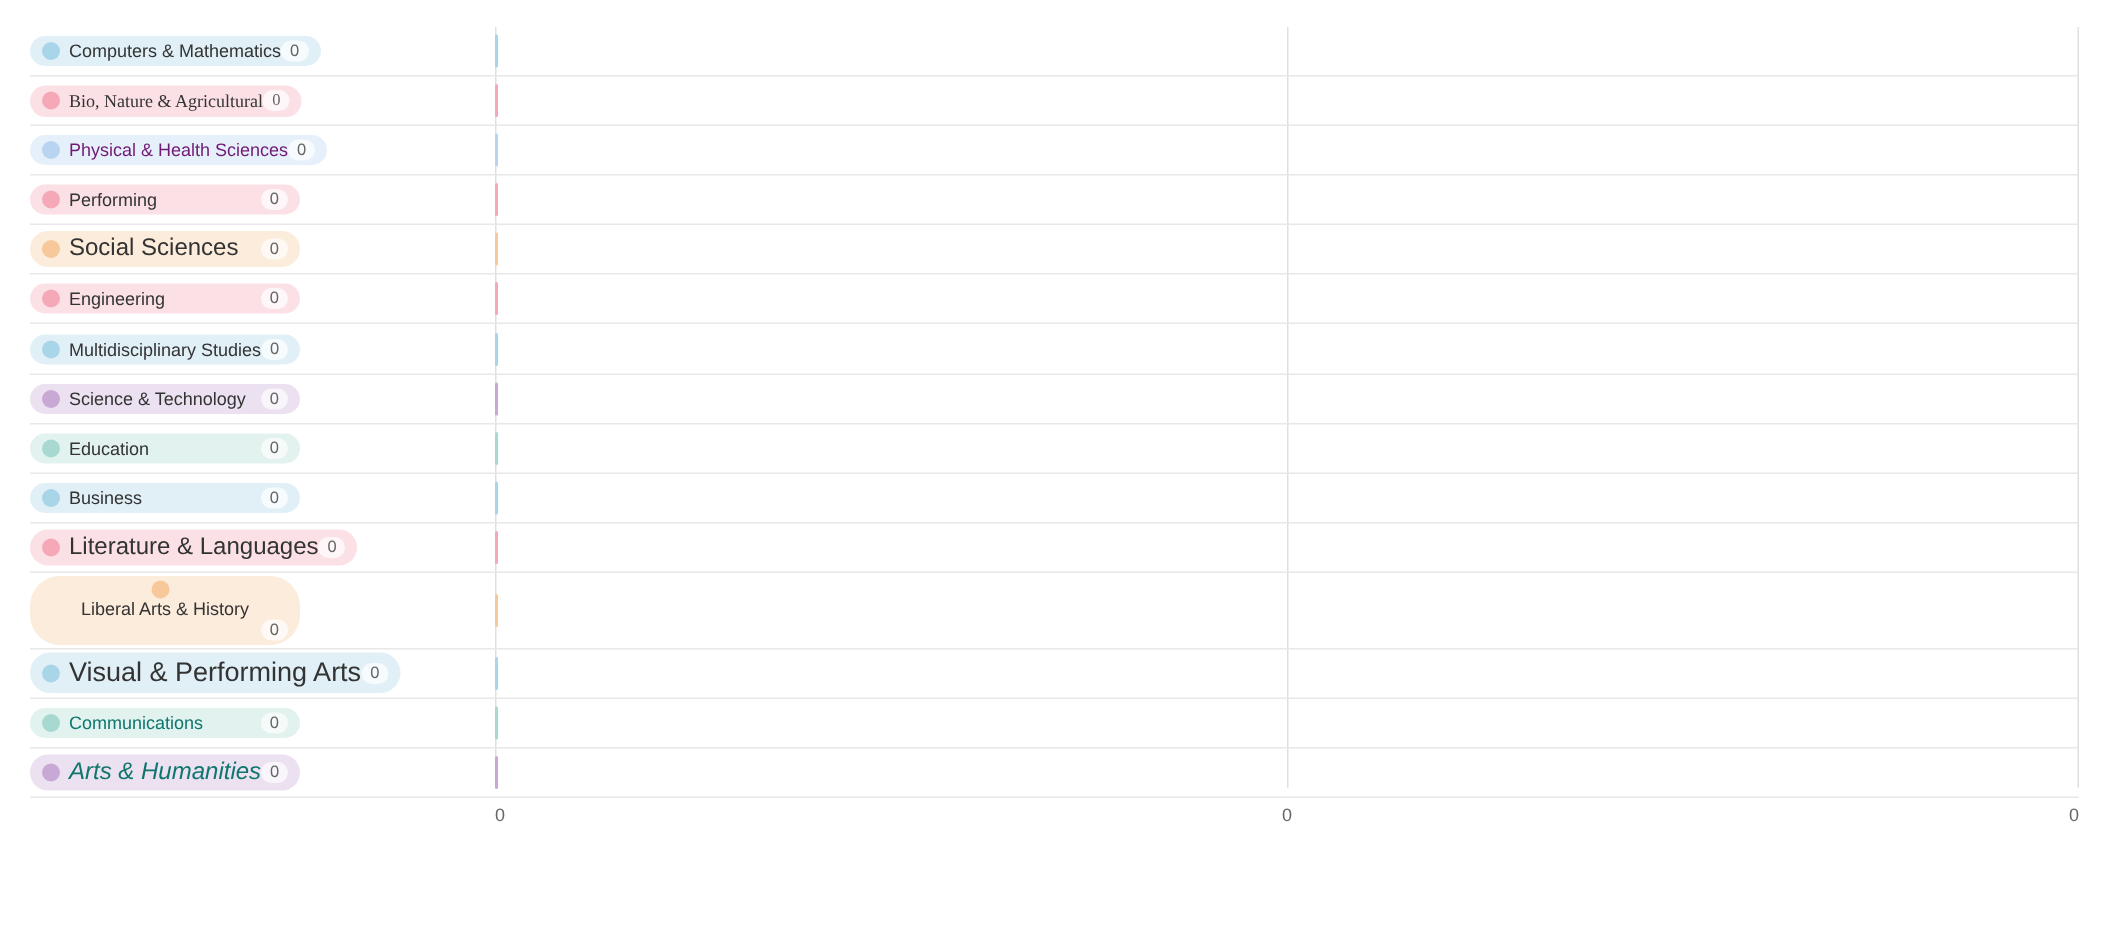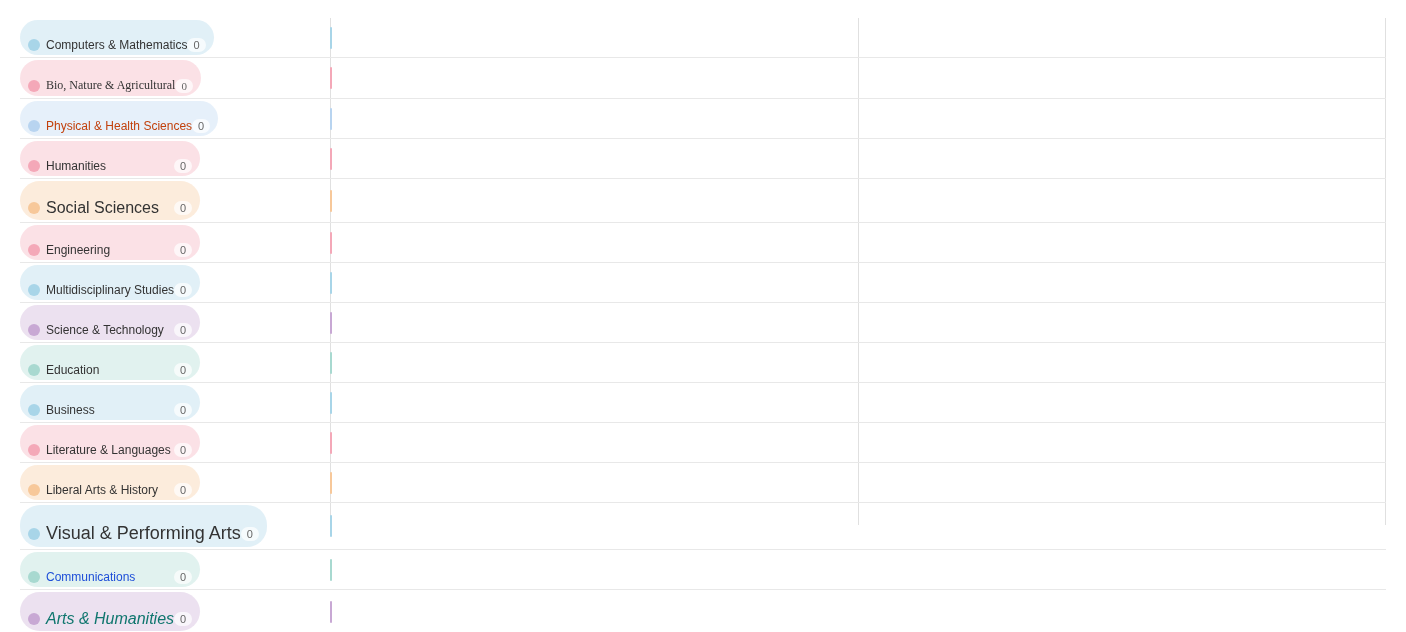"Computers & Mathematics" .bar-pill { padding: 18px 8px 3px 8px -> 3px 8px 3px 8px }
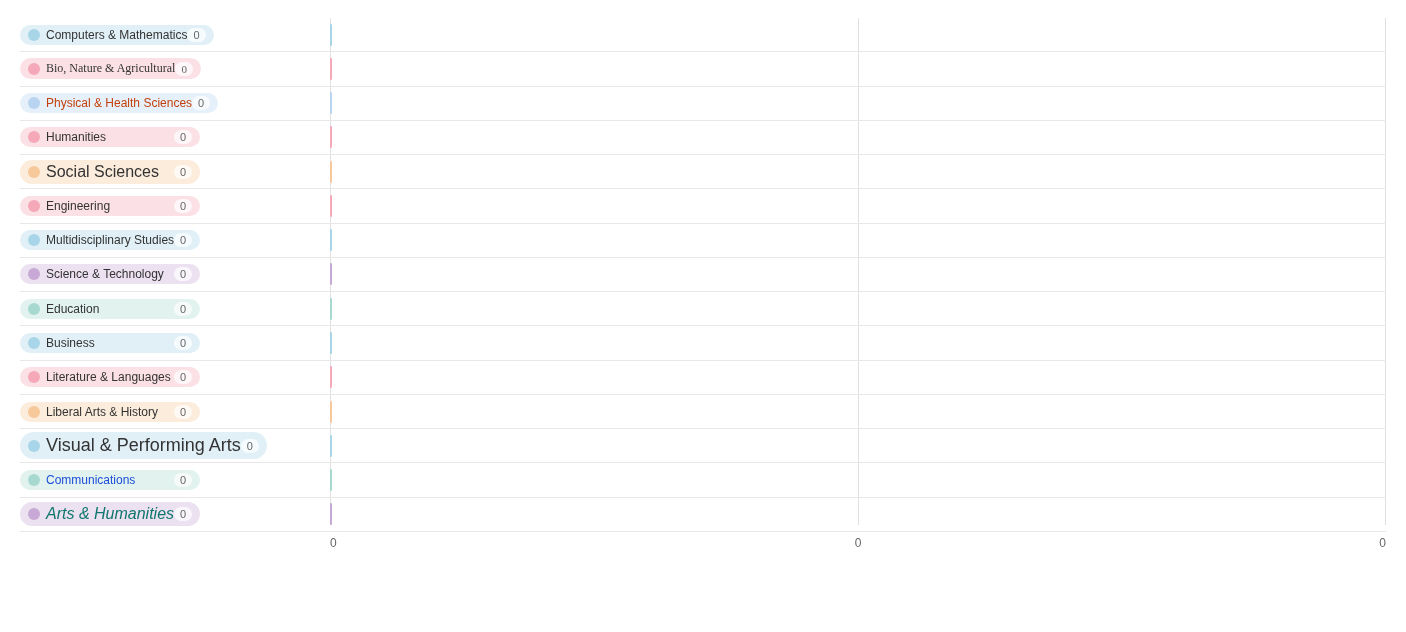"Physical & Health Sciences" span { color: #c2410c -> #701a75 }
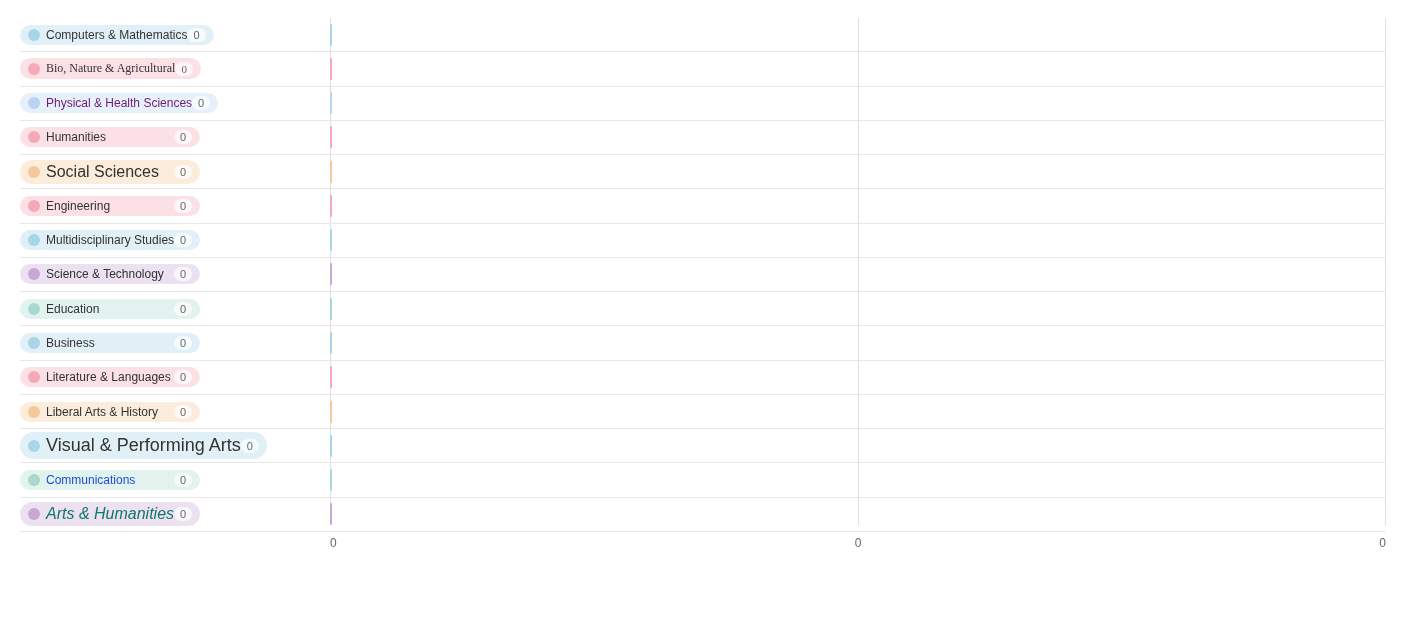"Humanities" span { text: Humanities -> Performing }
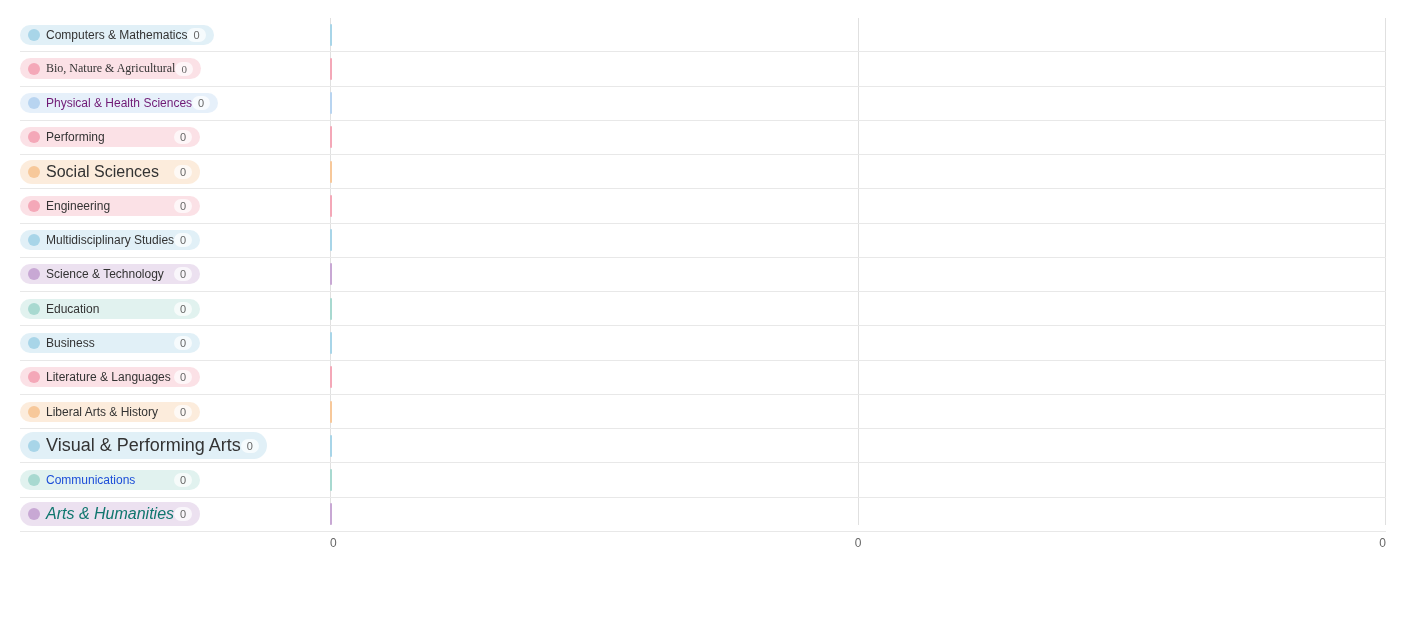"Literature & Languages" span { font-size: 12px -> 16px }
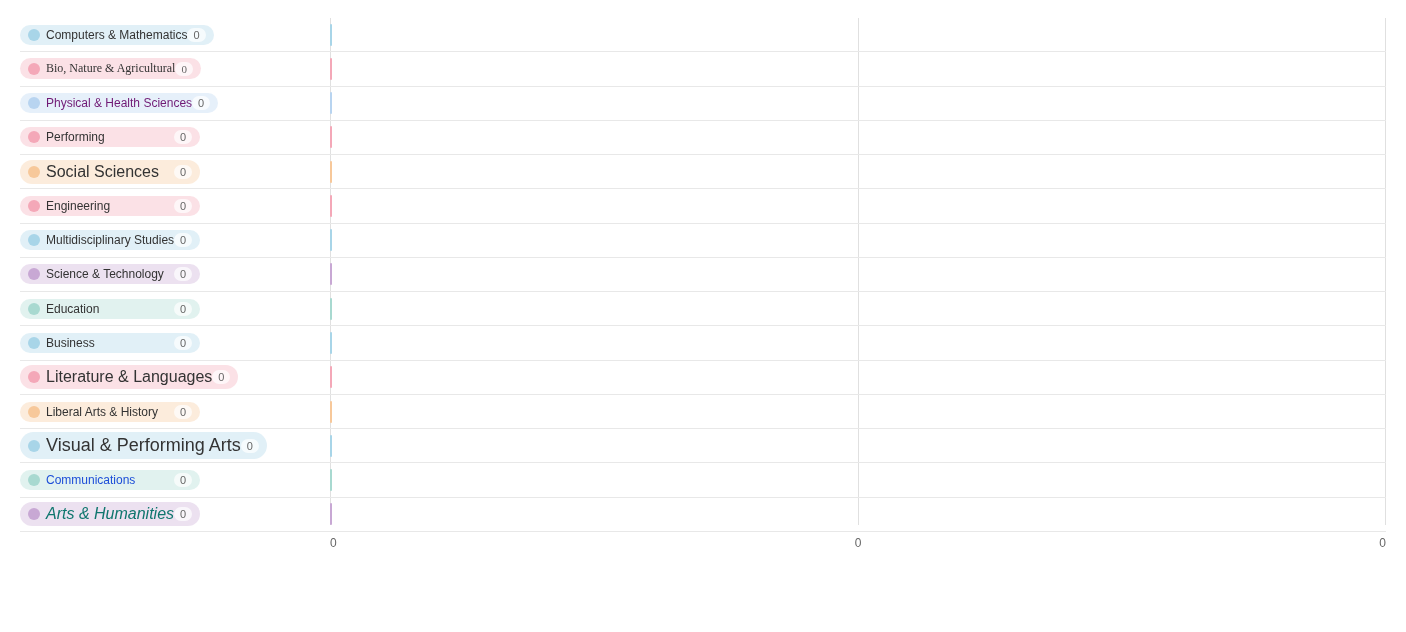"Liberal Arts & History" div.bar-pill { flex-direction: none -> column }
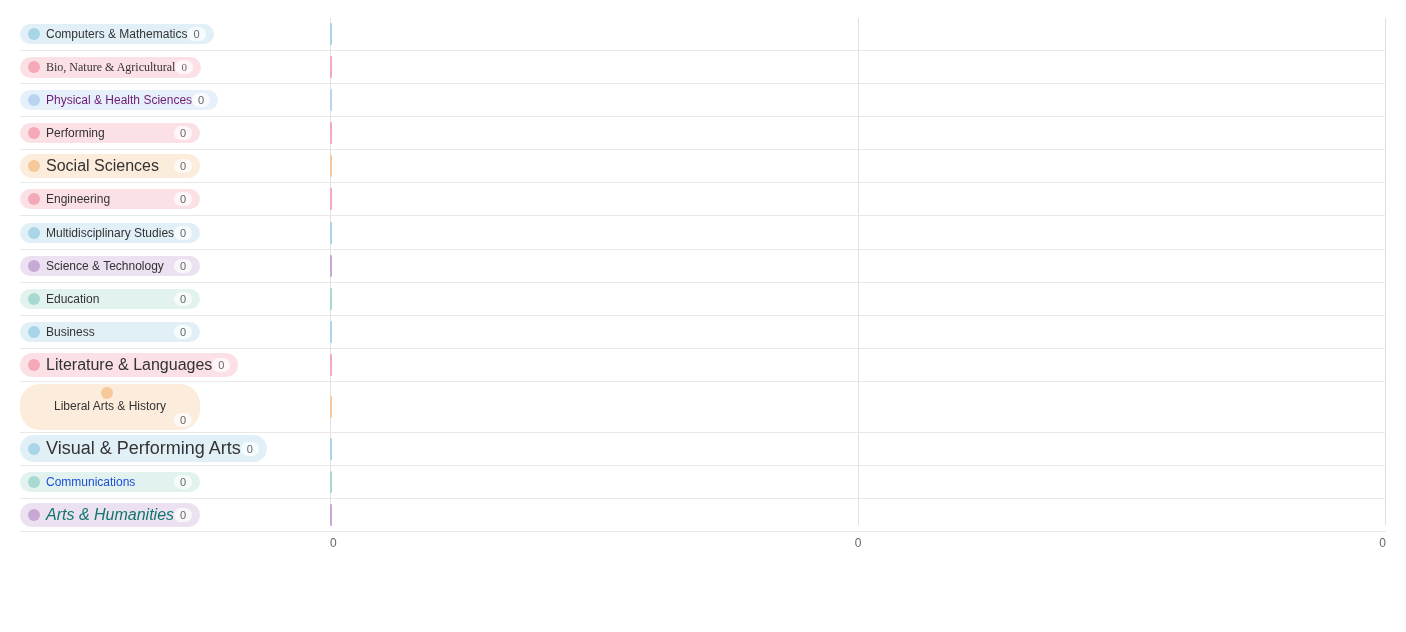"Communications" span { color: #1d4ed8 -> #0f766e }
